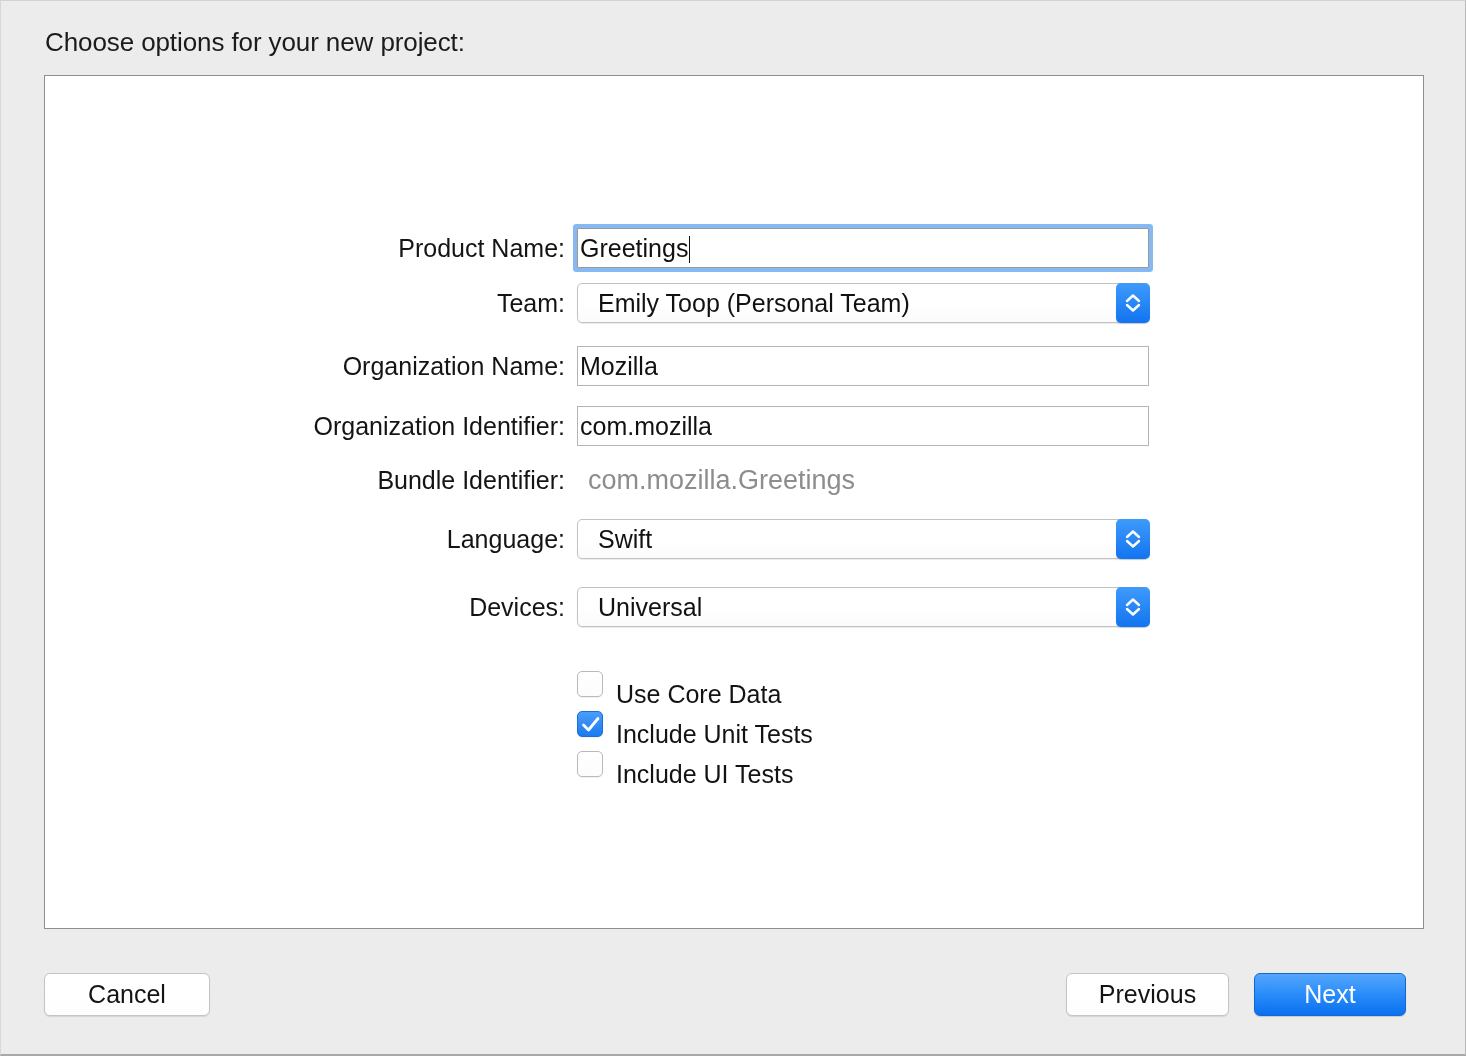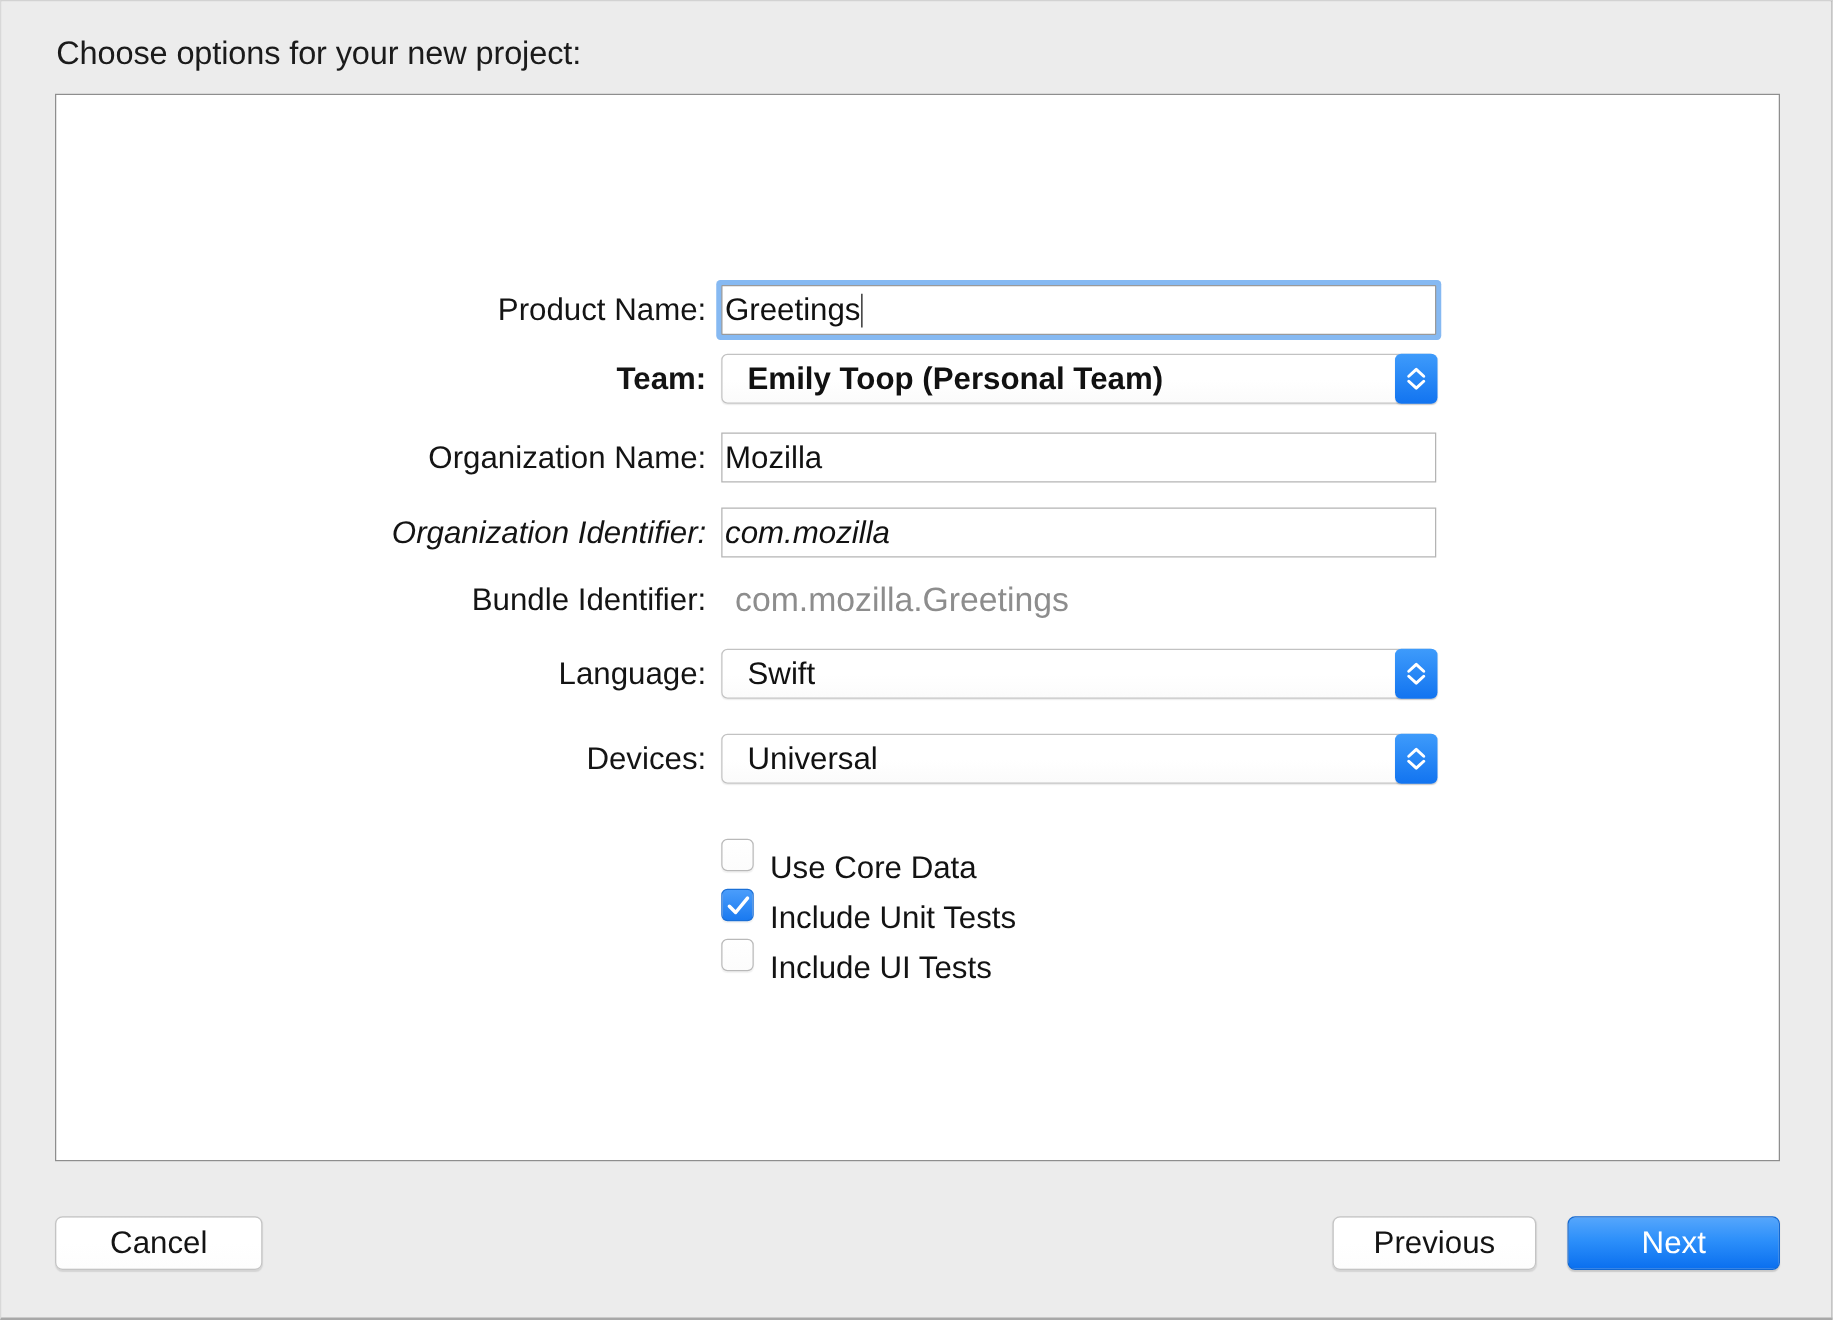"Team:" div.form-row { font-weight: bold -> none }
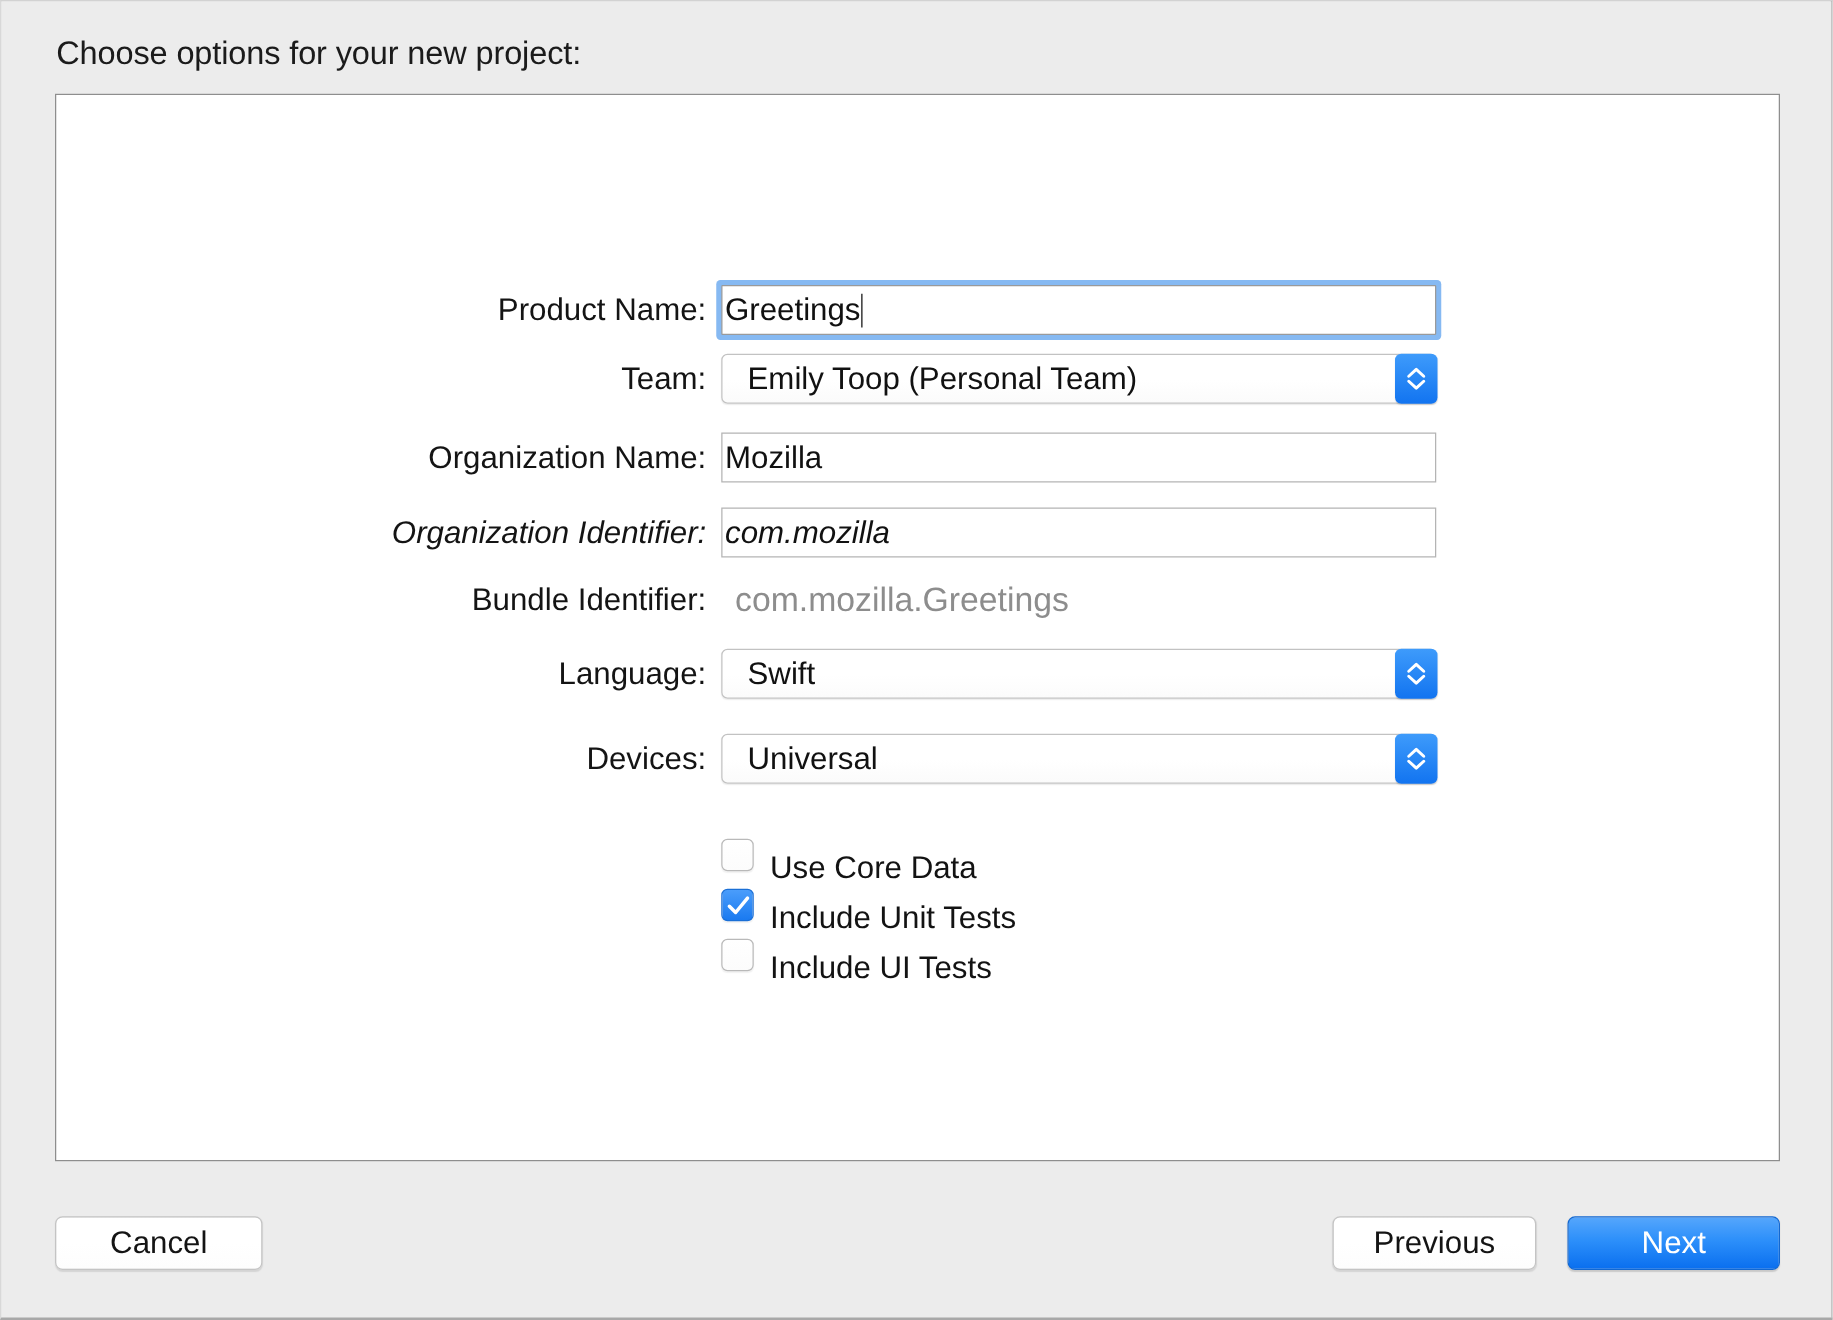"Organization Identifier:" div.form-row { font-style: italic -> none }
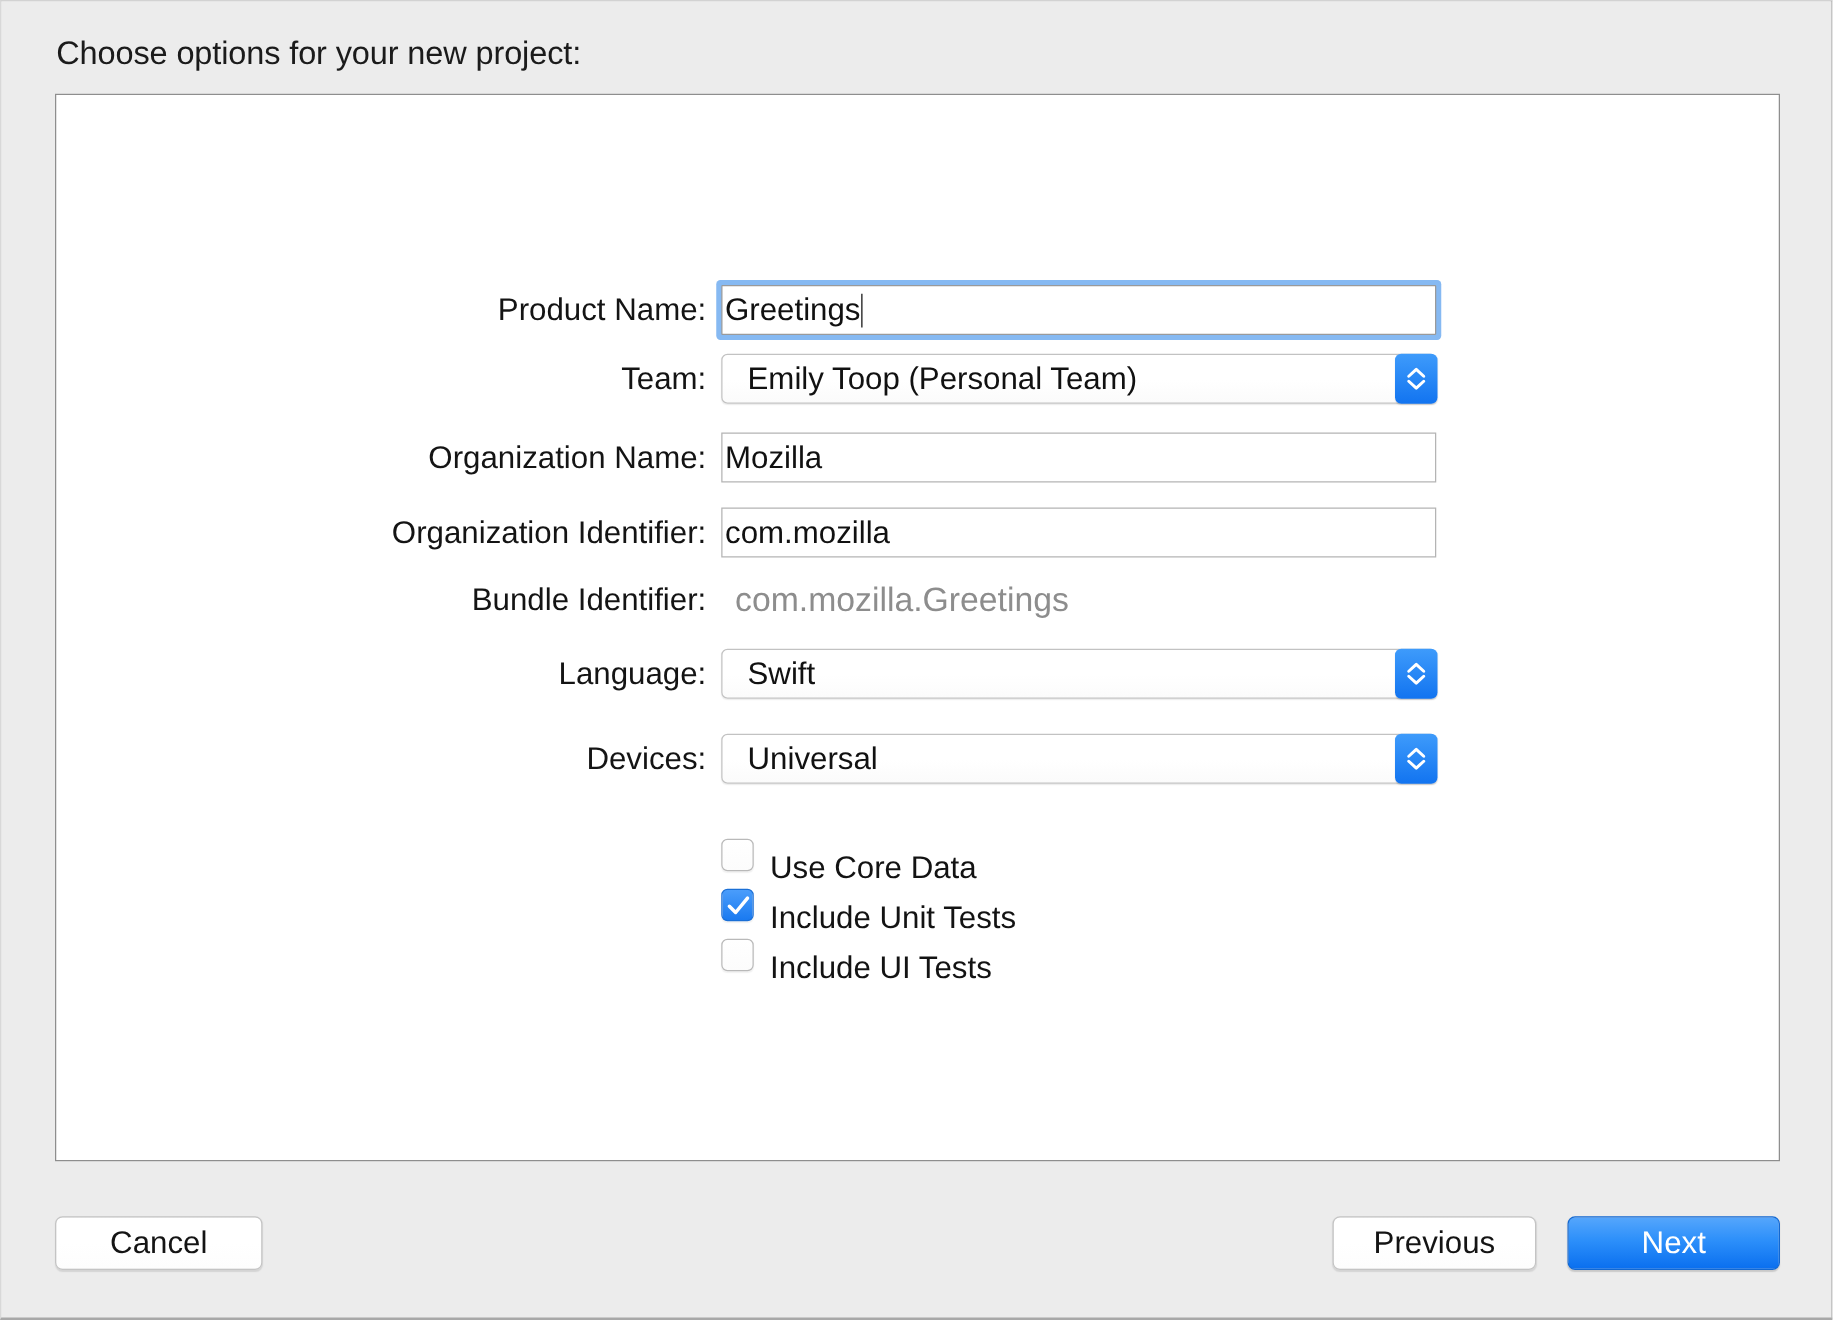"Next" #next-button { width: 170px -> 152px }
